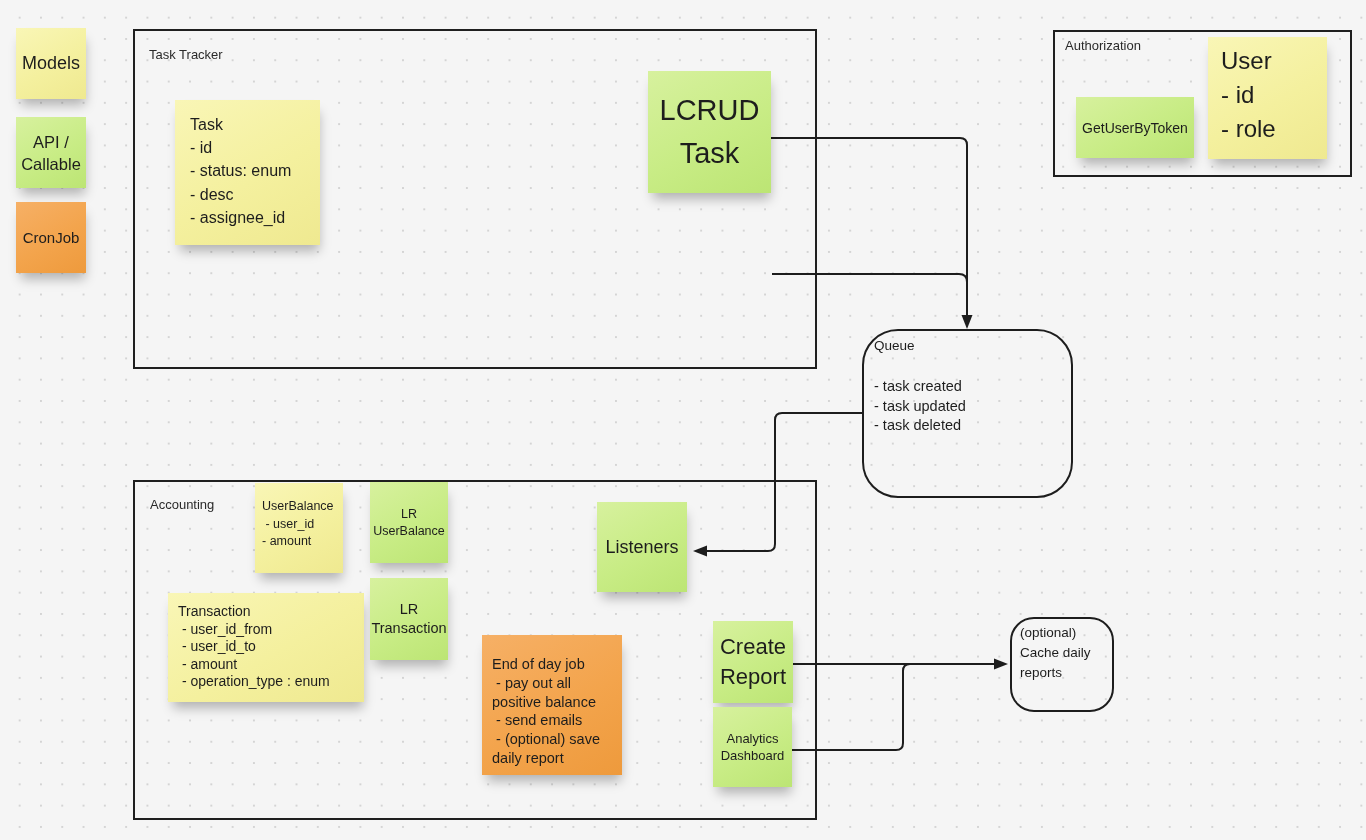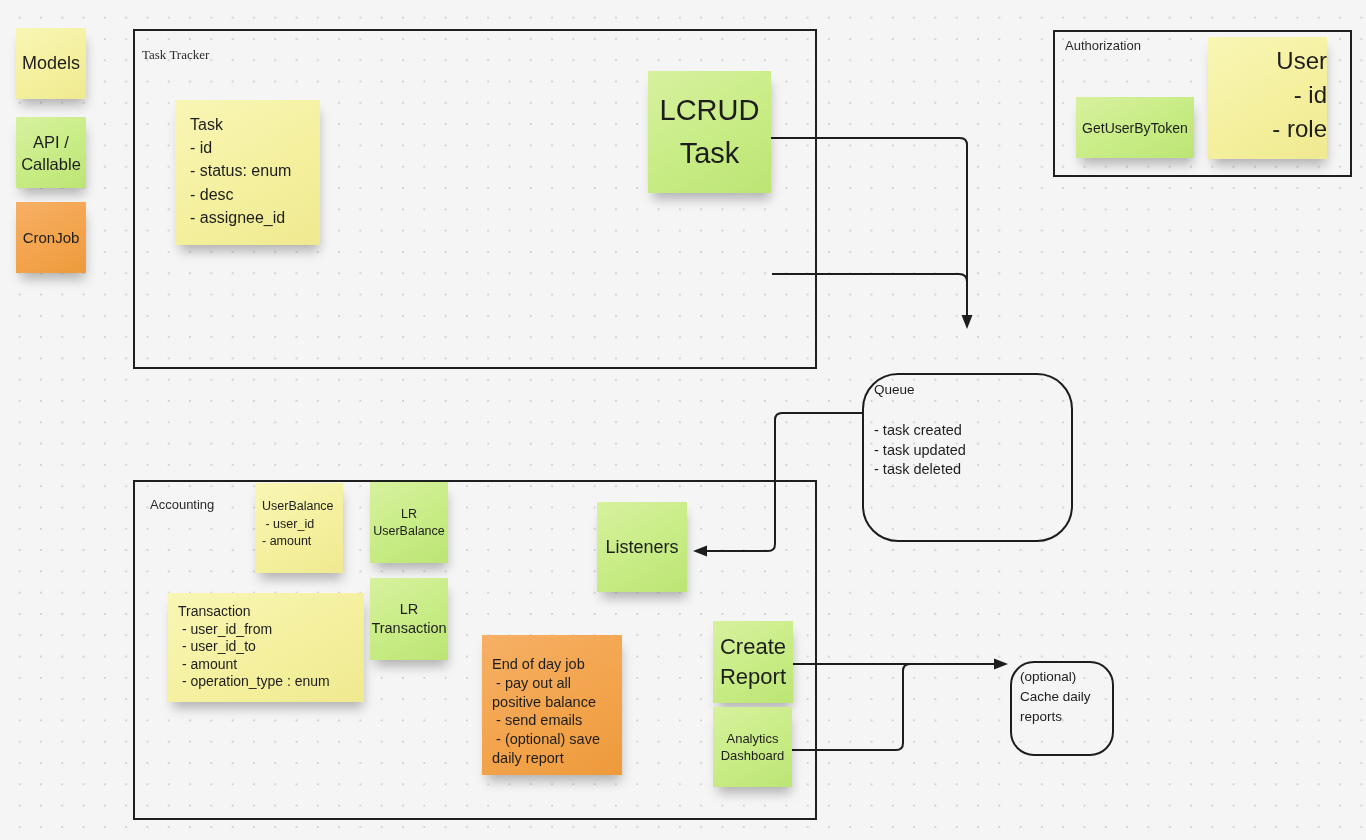"Task Tracker" div.frame-title { font-family: Liberation Serif, serif -> none; left: 7px -> 14px }
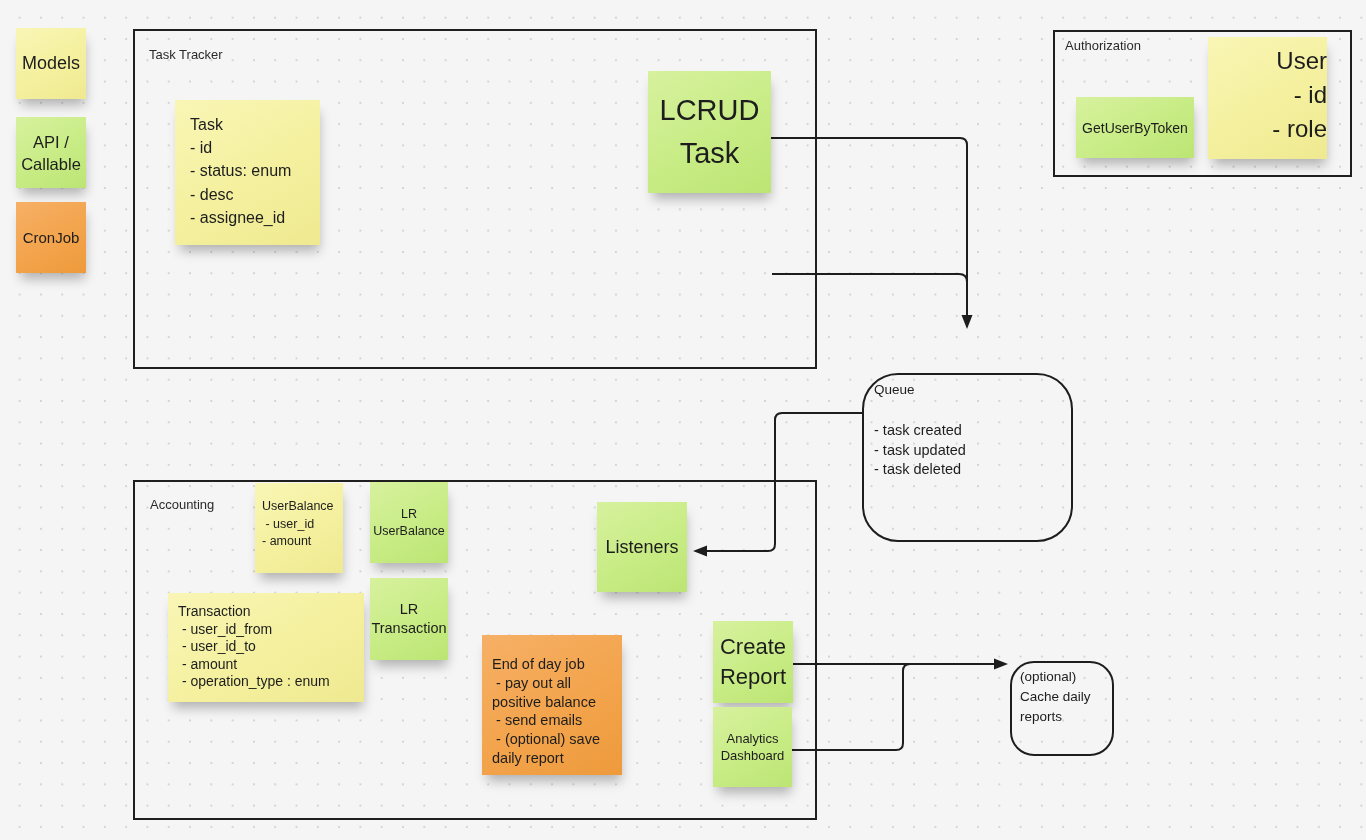"User" div.note { text-align: right -> none }
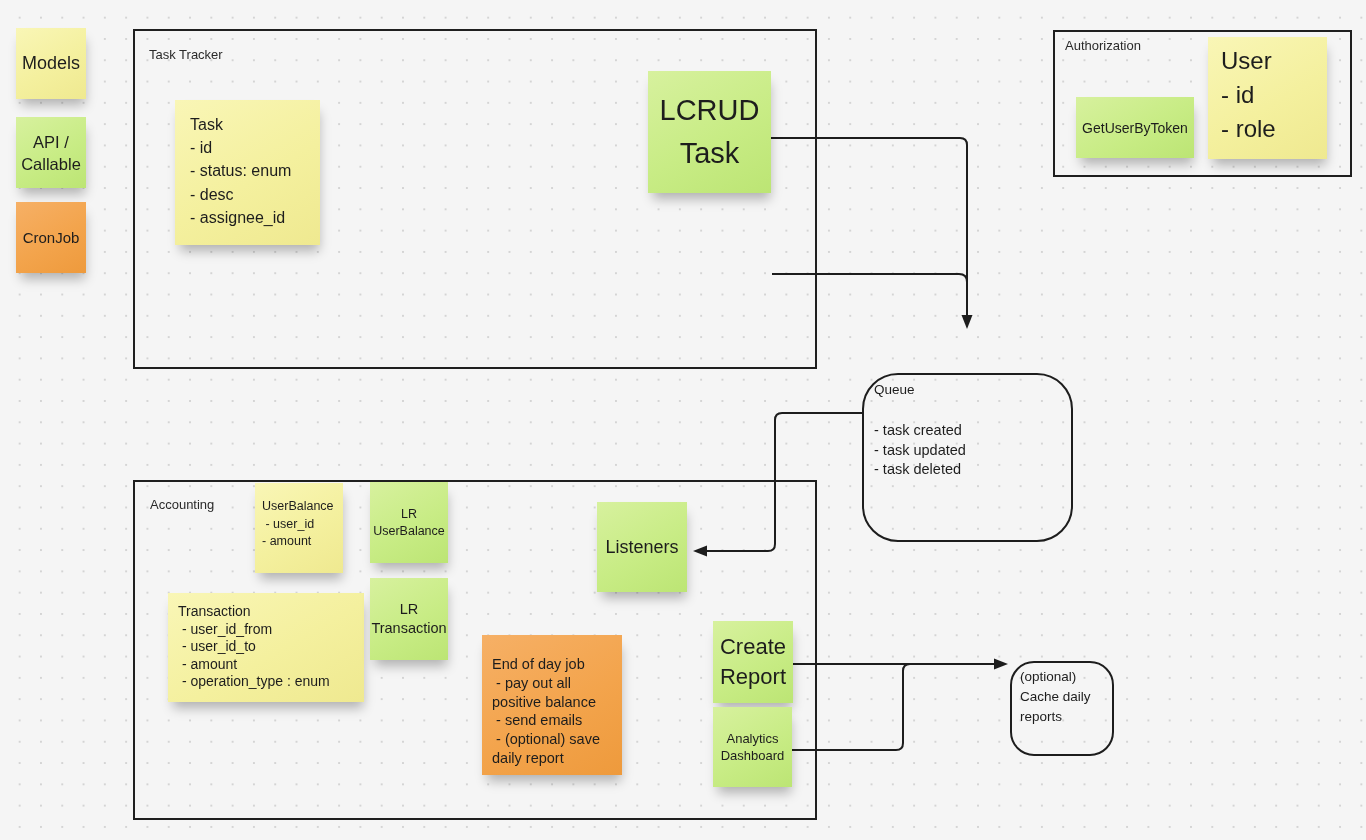"Queue" .shape { margin-top: 44px -> none }
